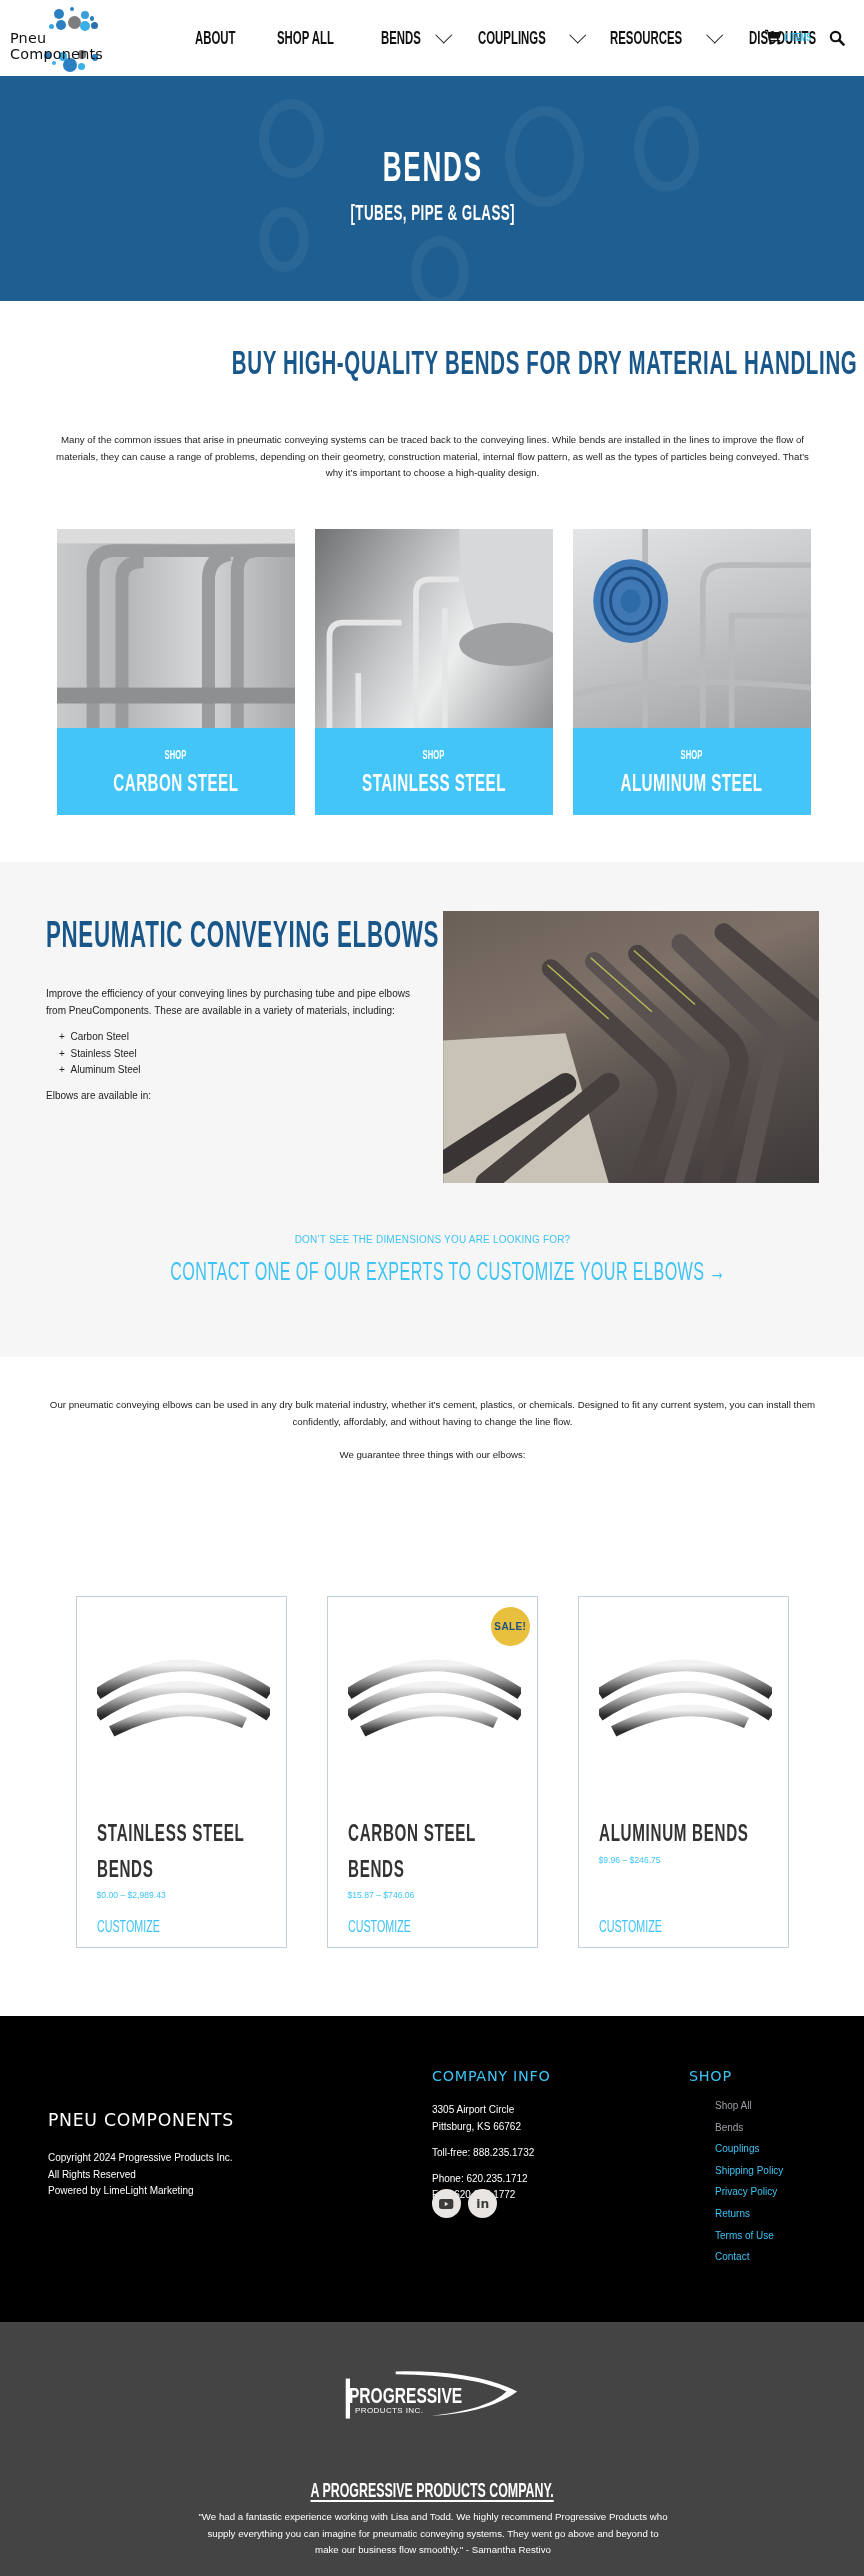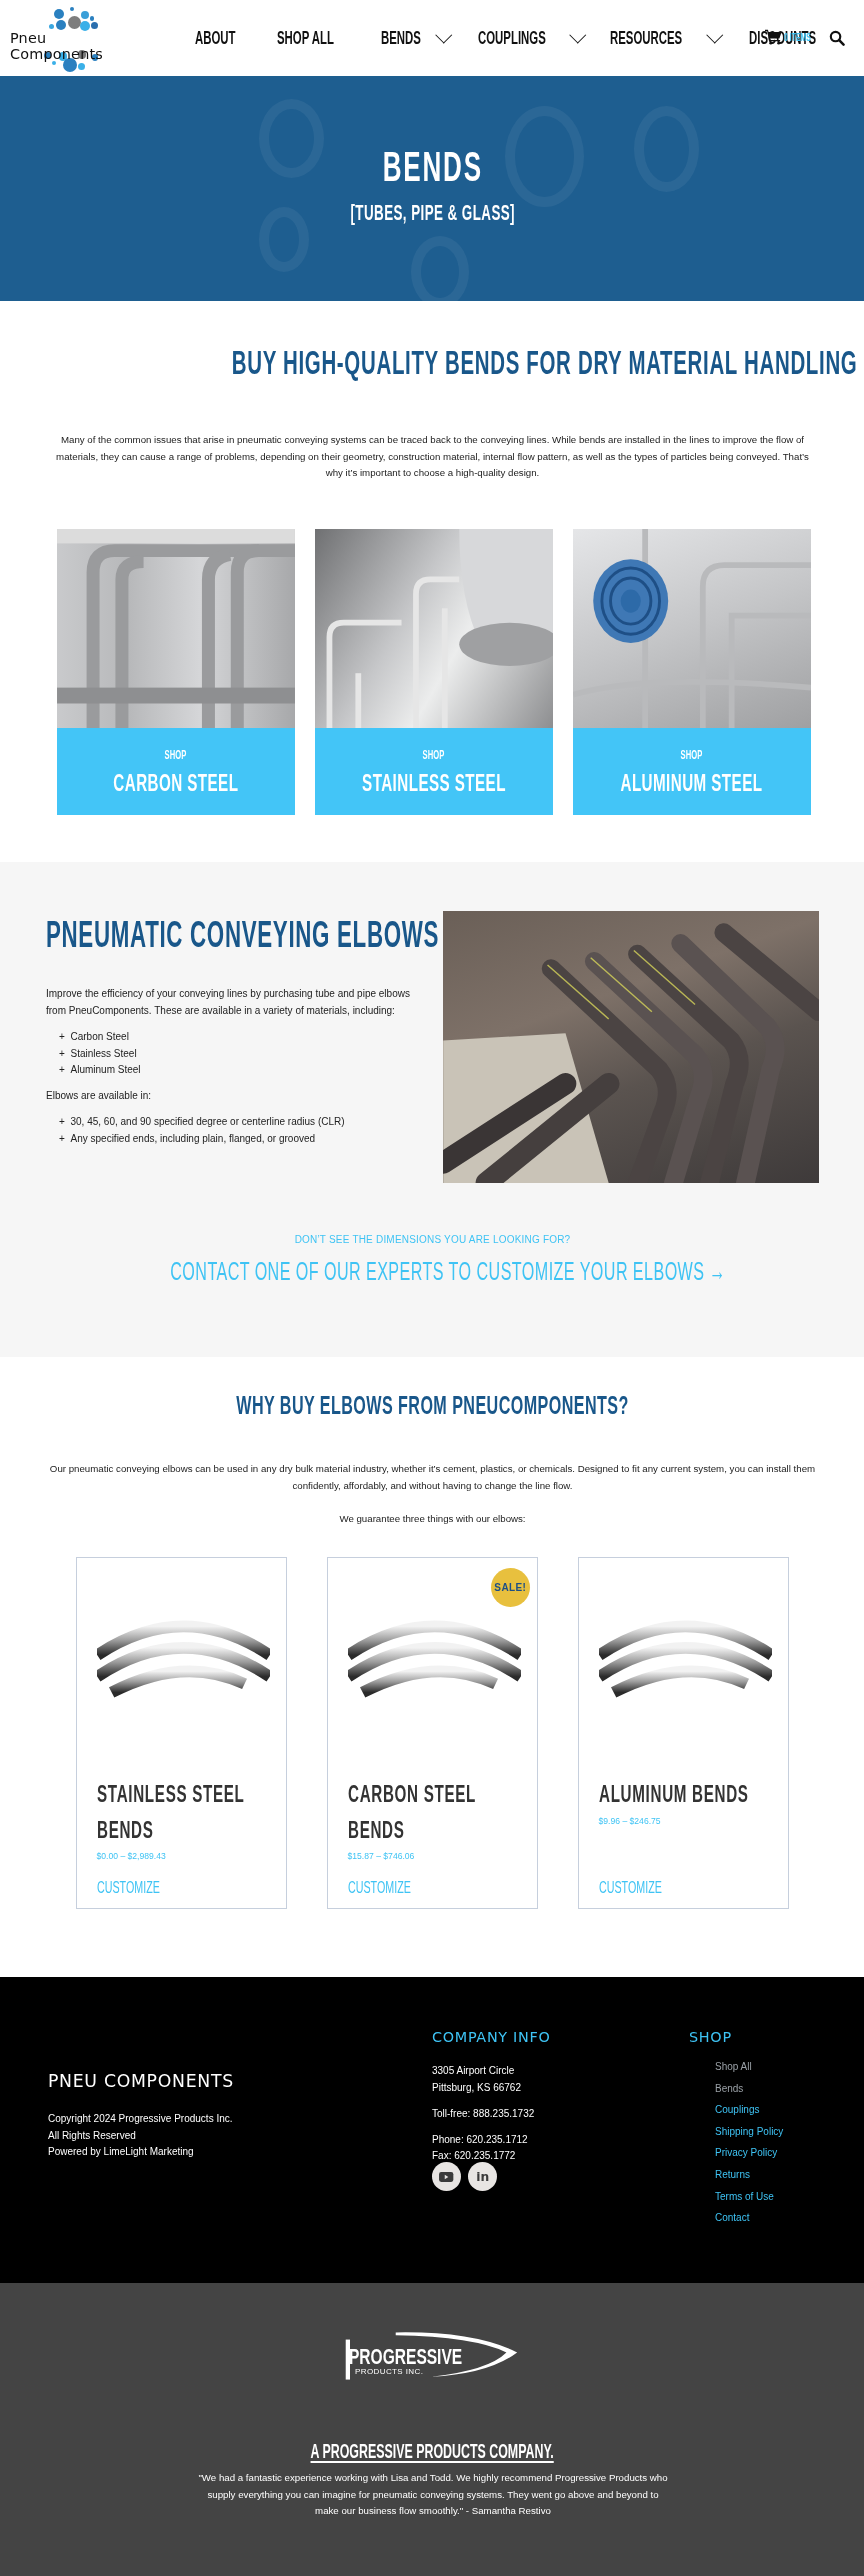"30, 45, 60, and 90" ul { html: <ul> <li>30, 45, 60, and 90 specified degree or centerline radius (CLR)</li> <li>Any specified ends, including plain, flanged, or grooved</li> </ul> -> none }
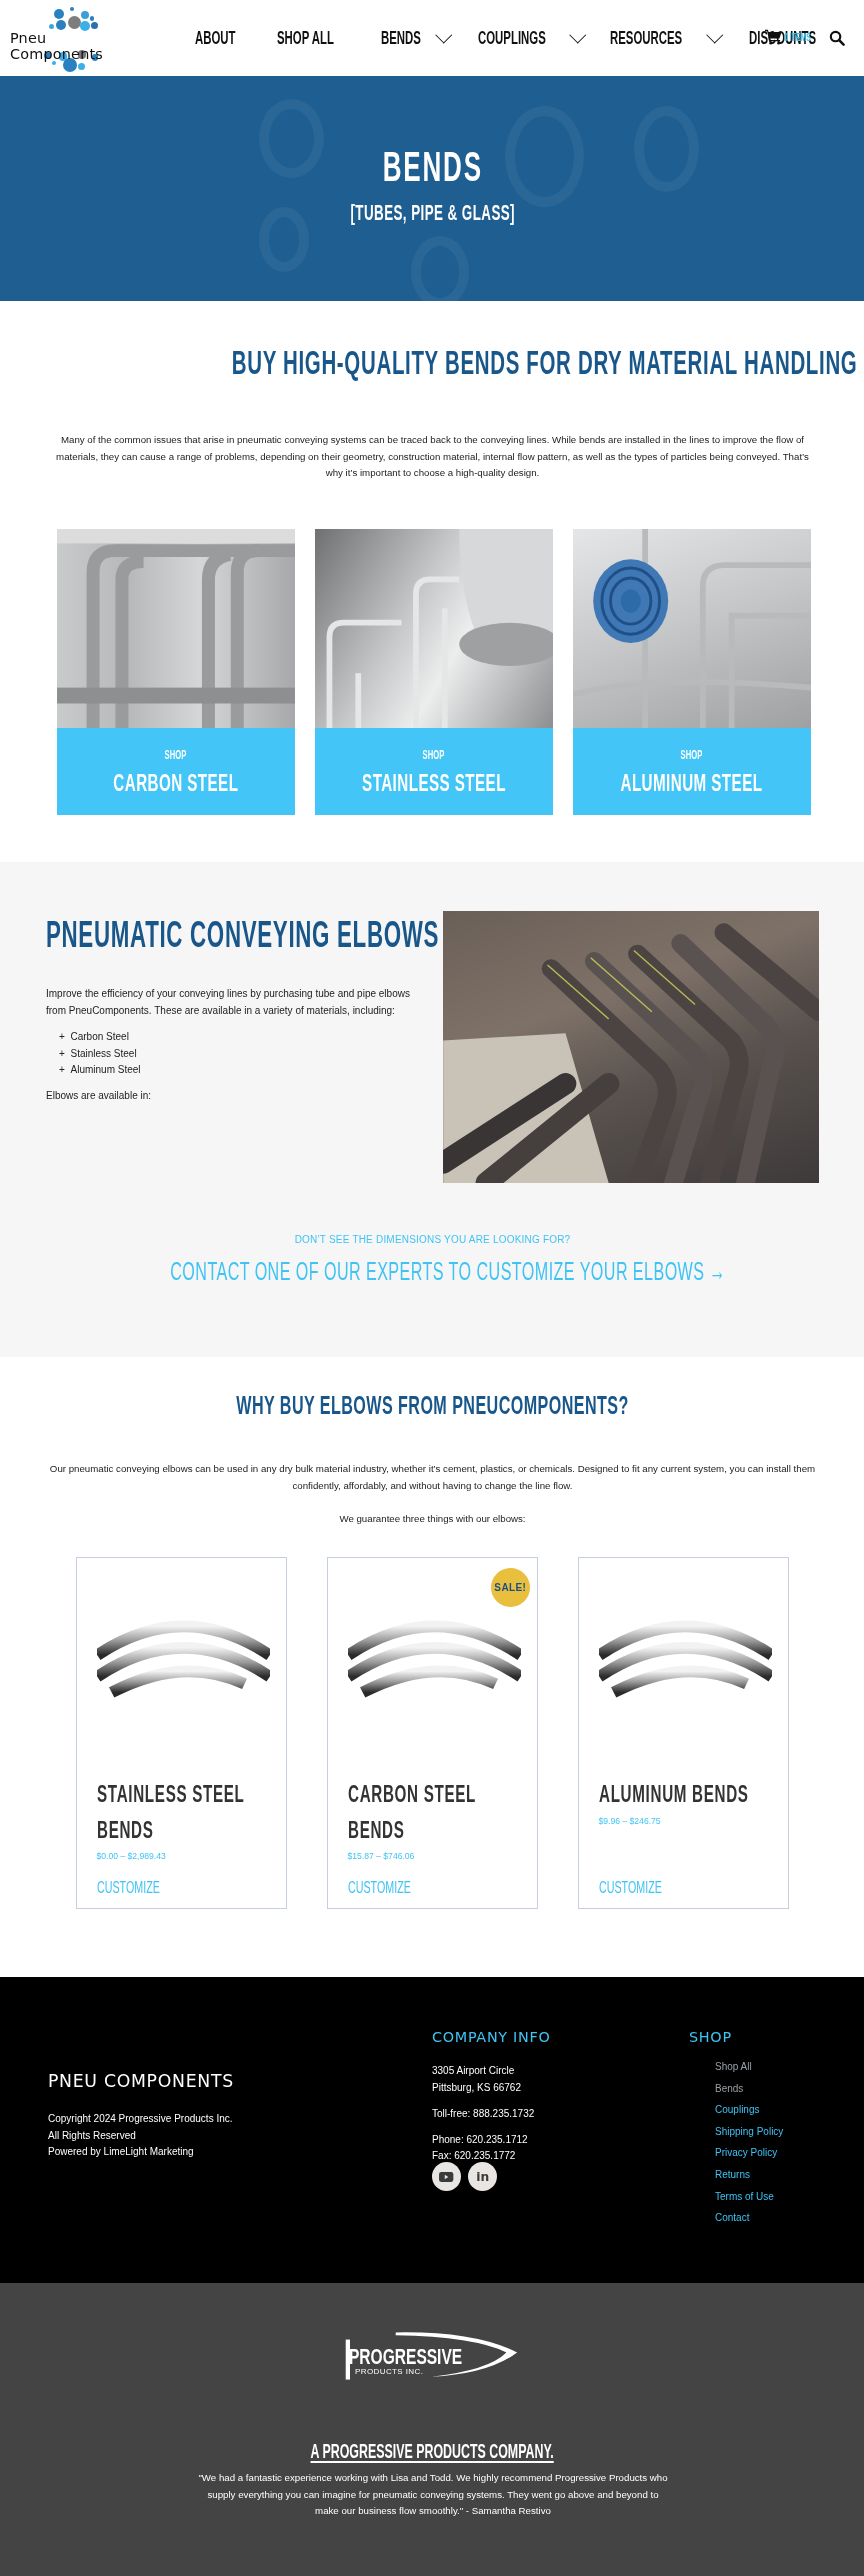"WHY BUY ELBOWS FROM PNEUCOMPONENTS?" h2.why-title { html: <h2><span>WHY BUY ELBOWS FROM PNEUCOMPONENTS?</span></h2> -> none }
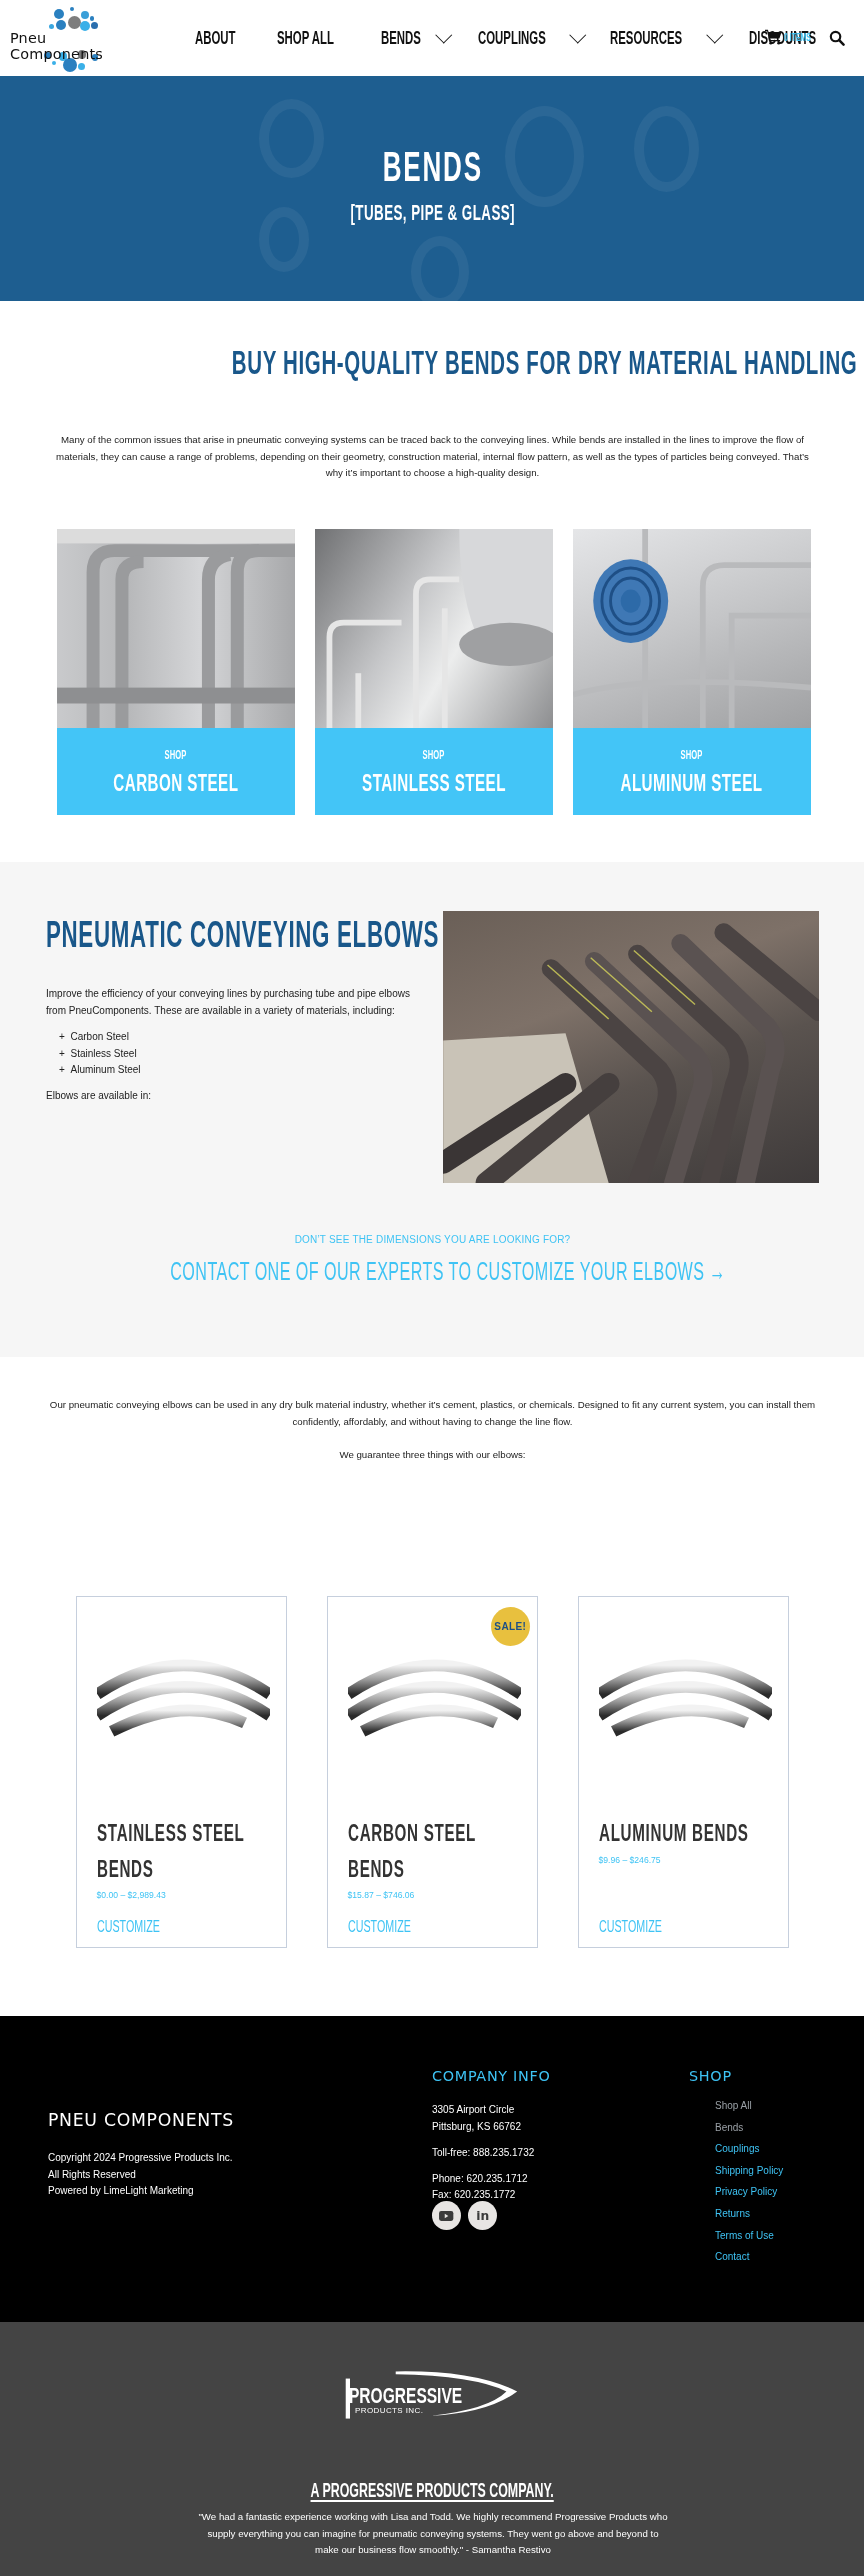"in" .socials { margin-top: 12px -> none }
